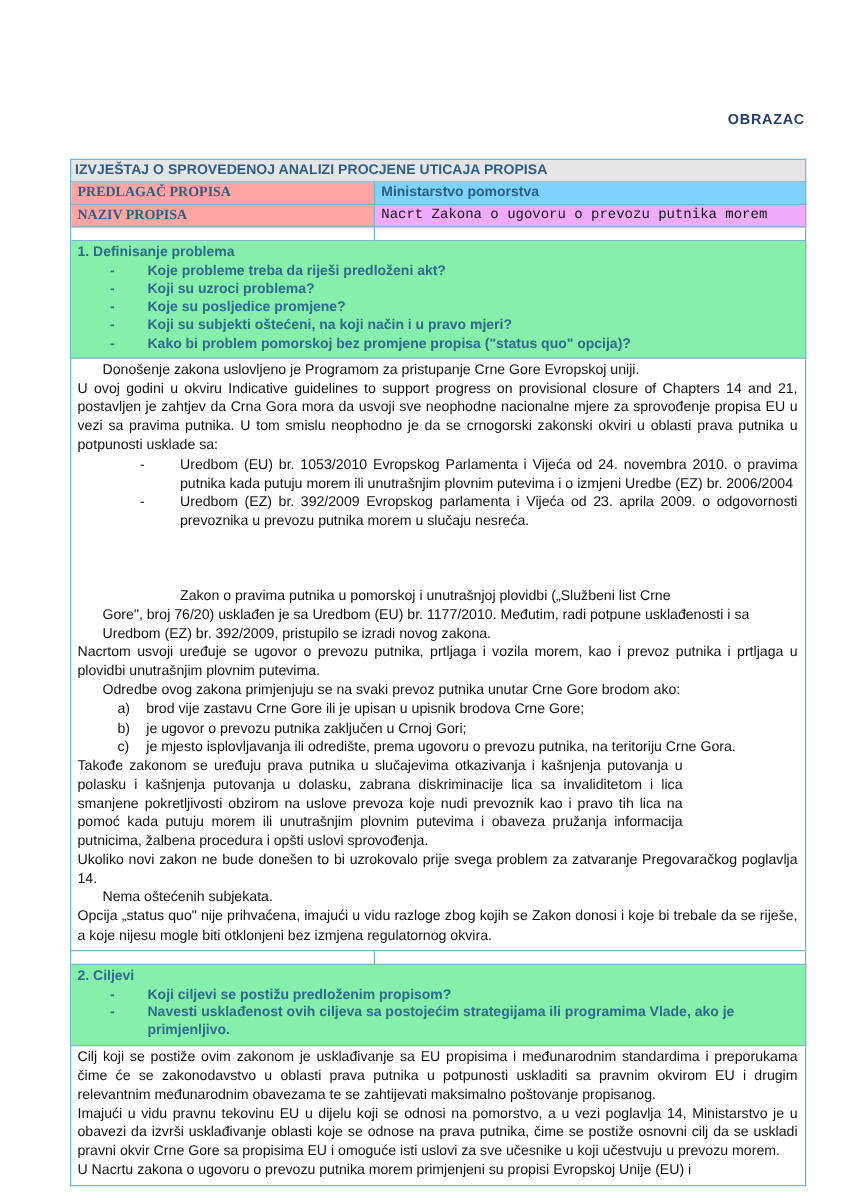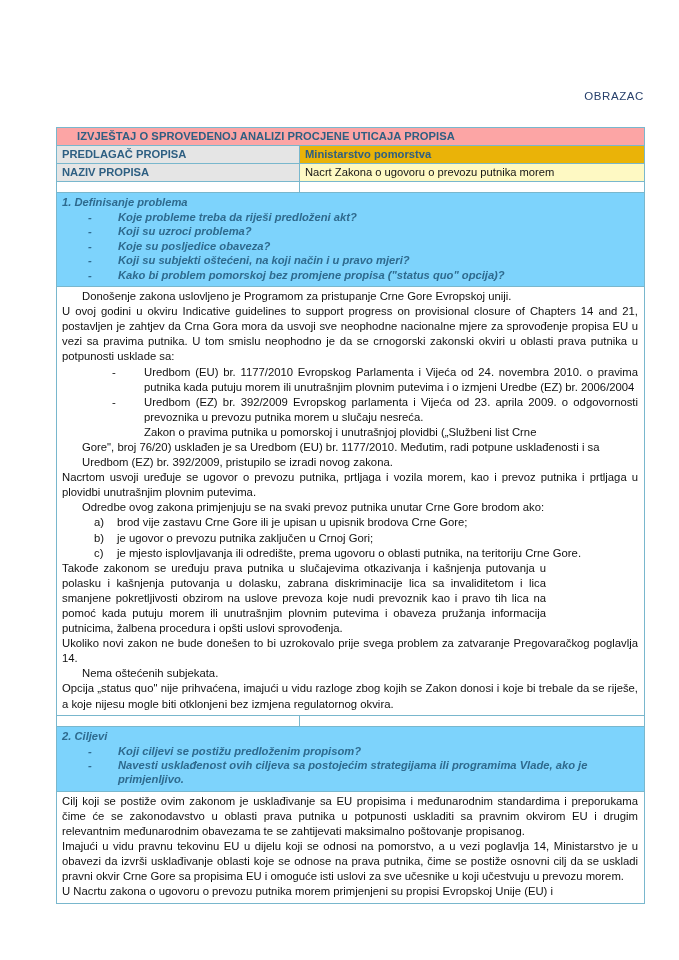"OBRAZAC" .obrazac { font-weight: normal -> bold }
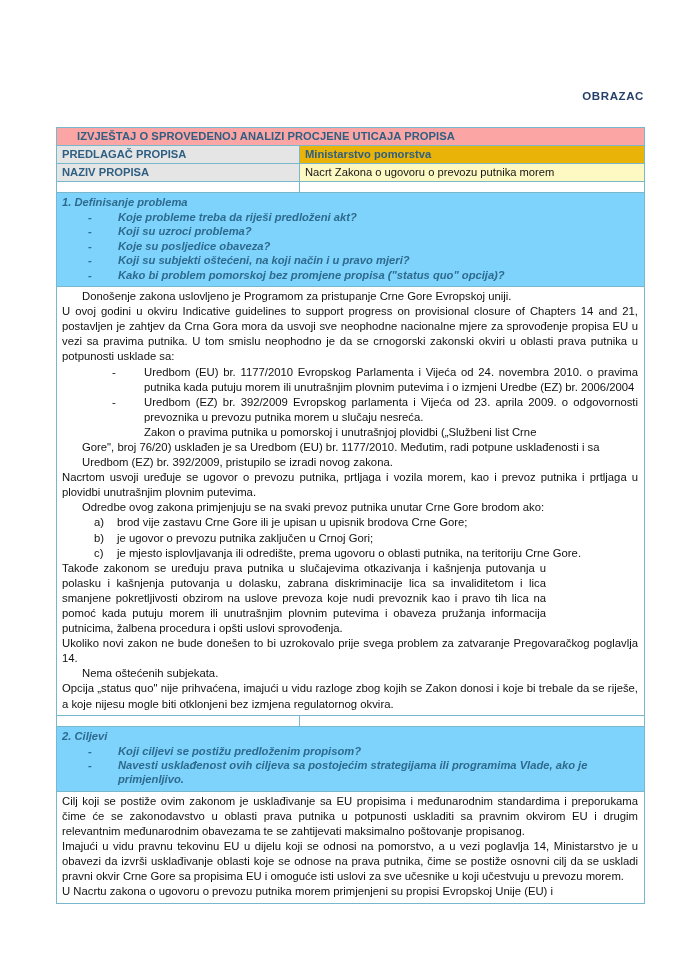"IZVJEŠTAJ O SPROVEDENOJ ANALIZI PROCJENE" .row-title td { background: #fca5a5 -> #e5e5e5; padding: 2px 5px 3px 20px -> 2px 5px 3px 3px }
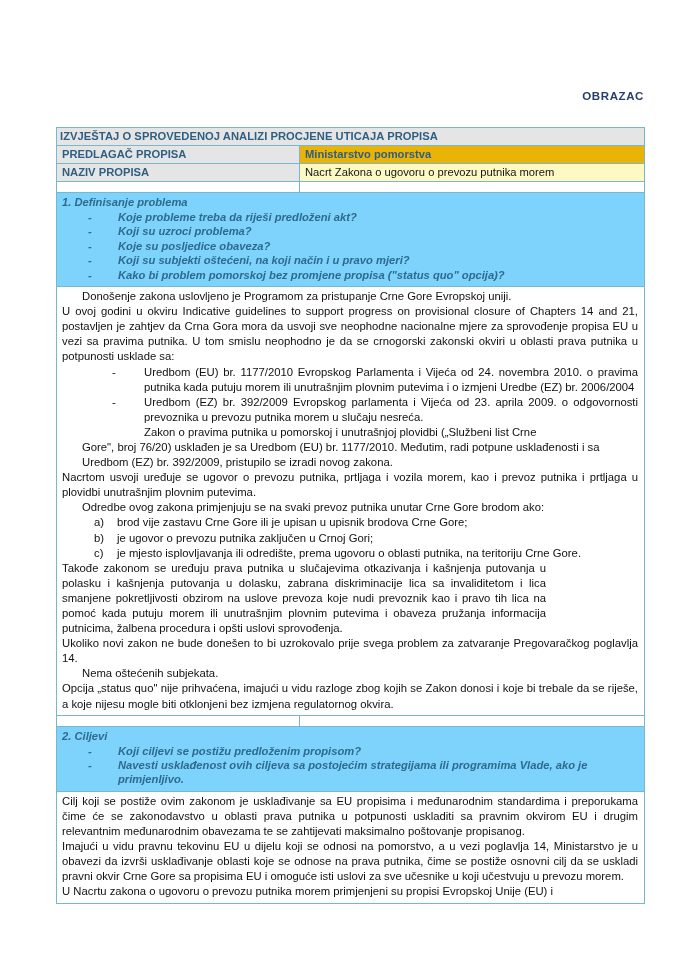"PREDLAGAČ PROPISA" .cell-label { background: #e5e5e5 -> #fca5a5; font-family: none -> Liberation Serif, serif }
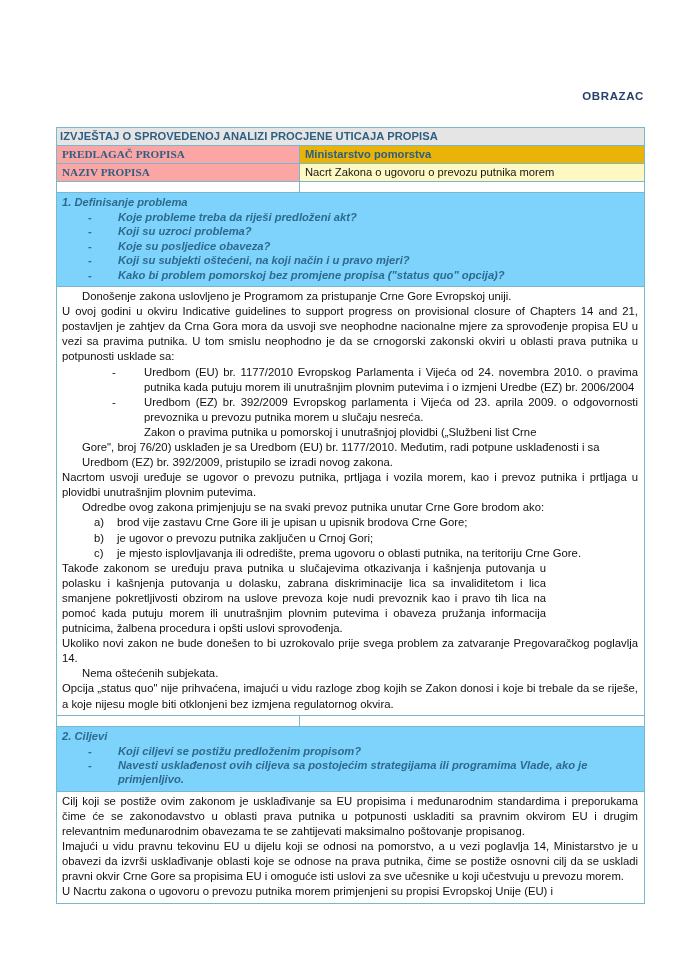"Ministarstvo pomorstva" .cell-value-head { background: #eab308 -> #7dd3fc }
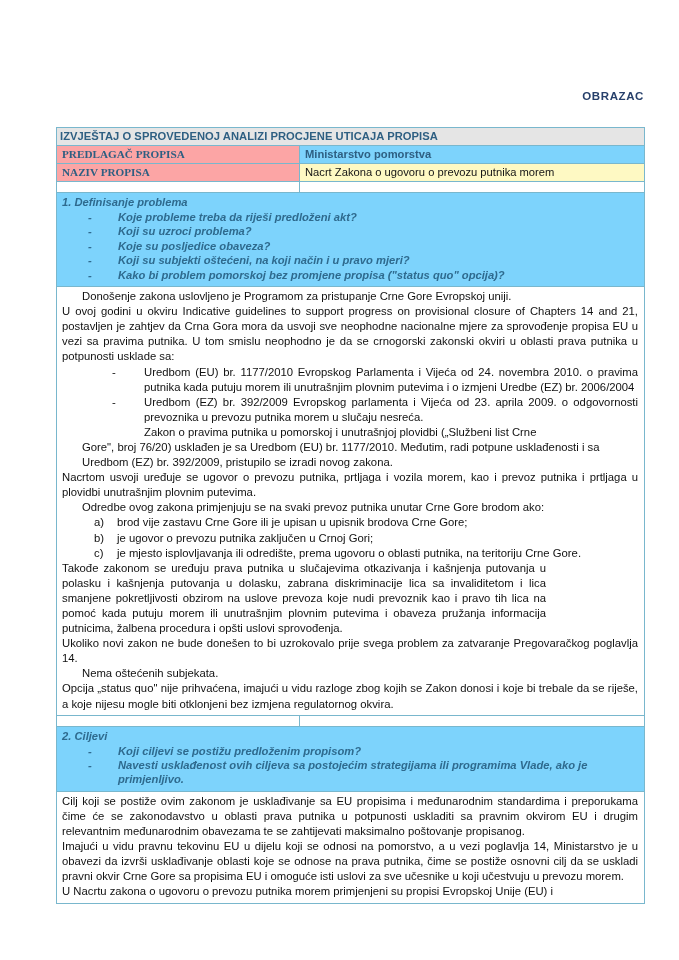"Nacrt Zakona o ugovoru o" .cell-value-plain { background: #fef9c3 -> #f0abfc; font-family: none -> Liberation Mono, monospace }
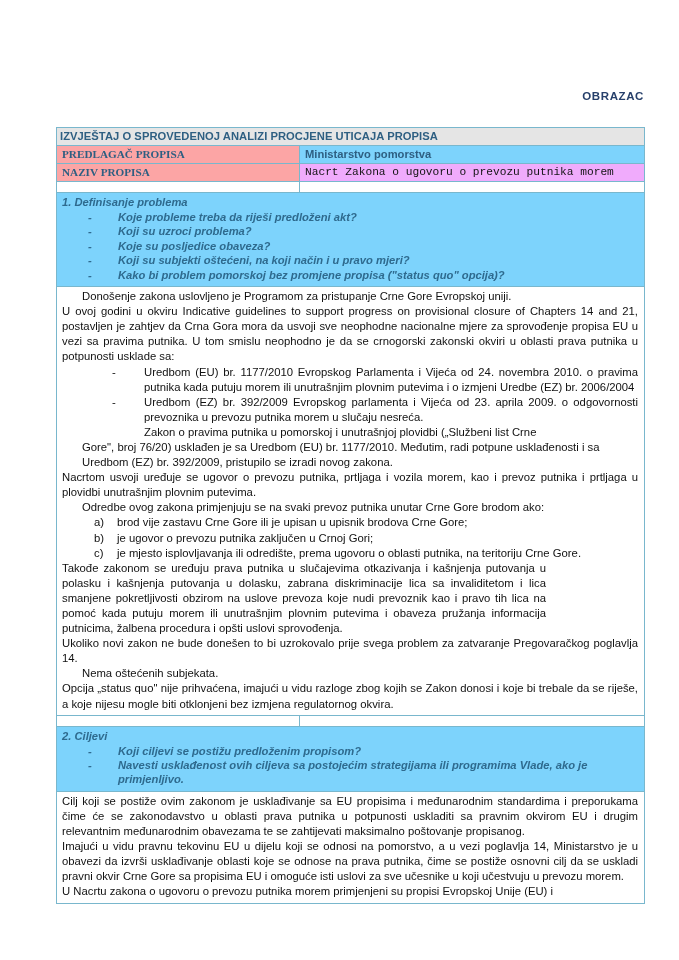"1. Definisanje problema" .row-section td { background: #7dd3fc -> #86efac; font-style: italic -> none }
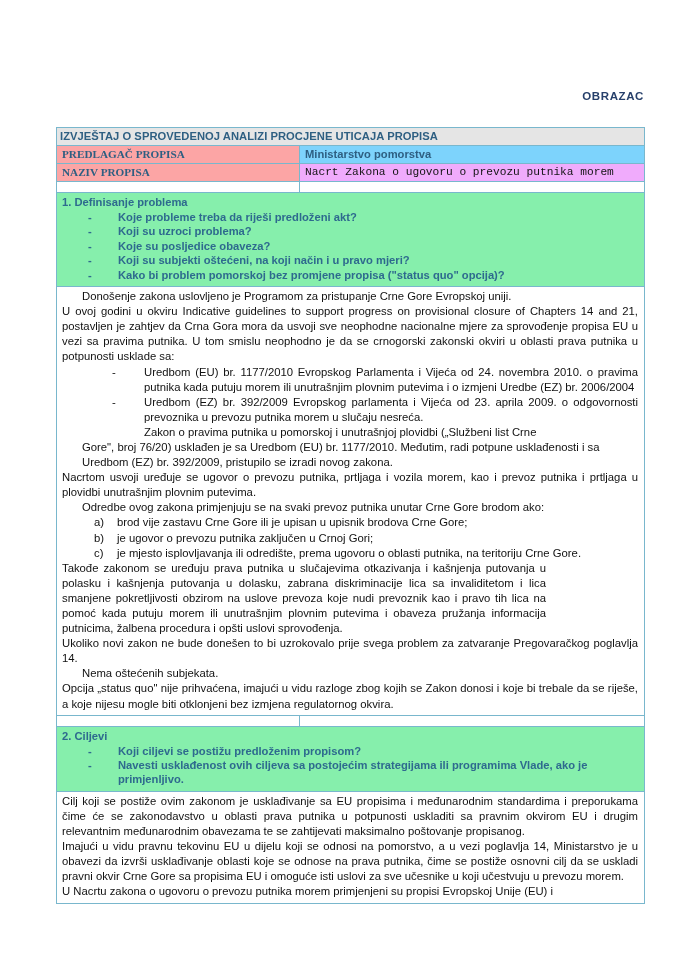"Koje su posljedice obaveza?" span { text: obaveza -> promjene }
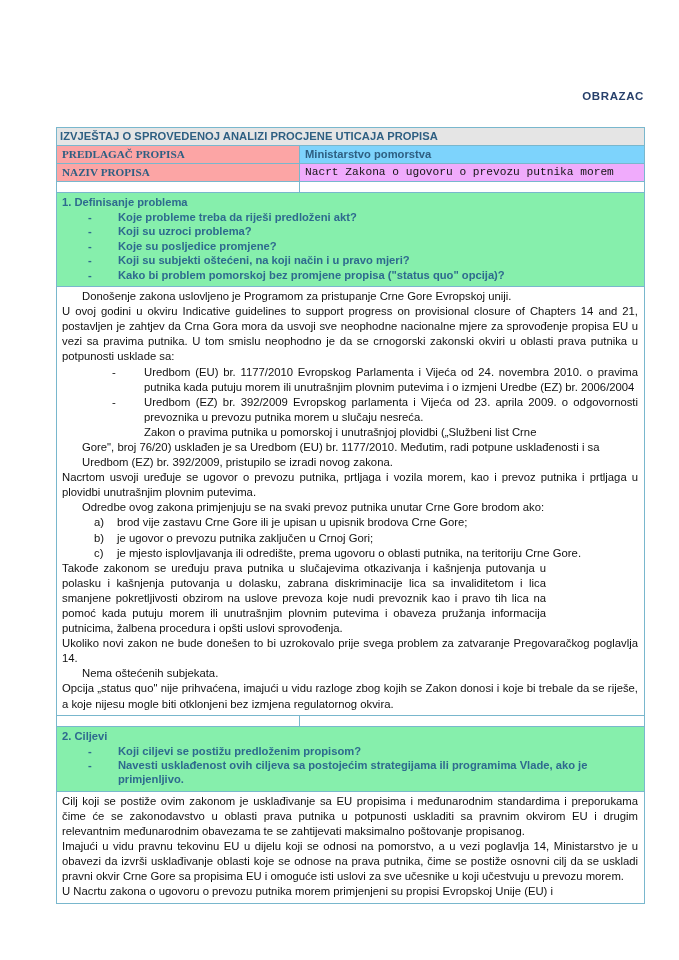"Uredbom (EU) br. 1177/2010 Evropskog" span { text: 1177/2010 -> 1053/2010 }
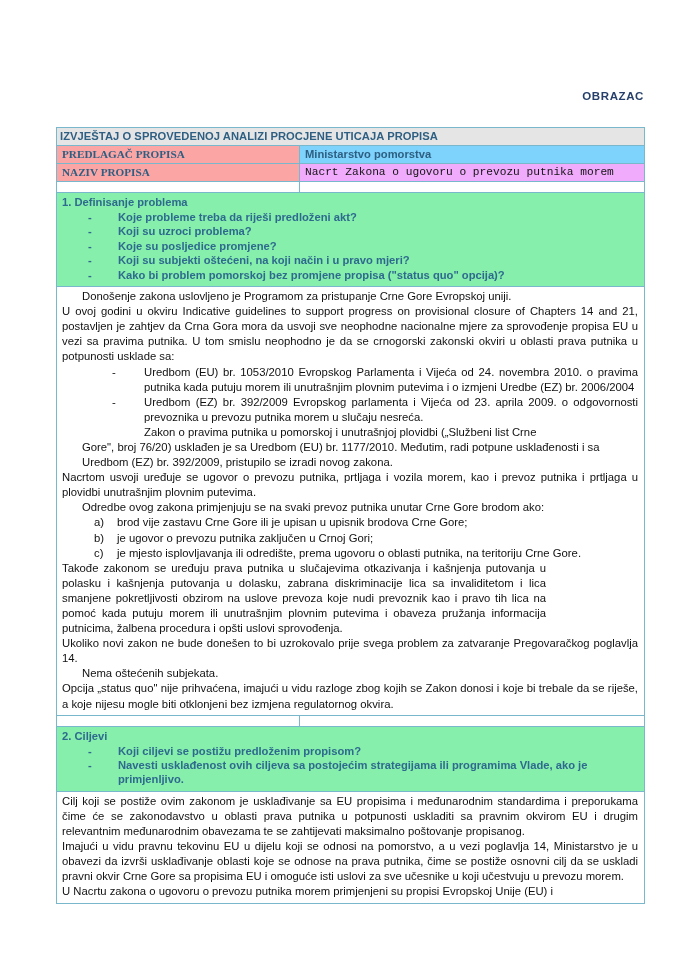"Zakon o pravima putnika u" .hang-line { margin-top: none -> 45px }
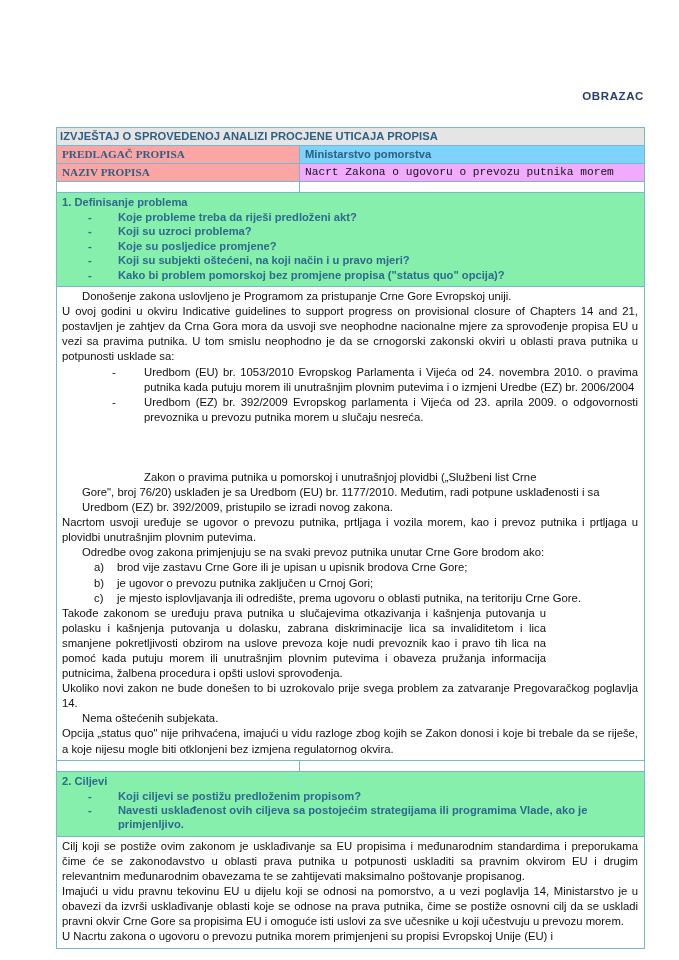"je mjesto isplovljavanja ili odredište," span { text: oblasti putnika, na teritoriju Crne Gore -> prevozu putnika, na teritoriju Crne Gora }
